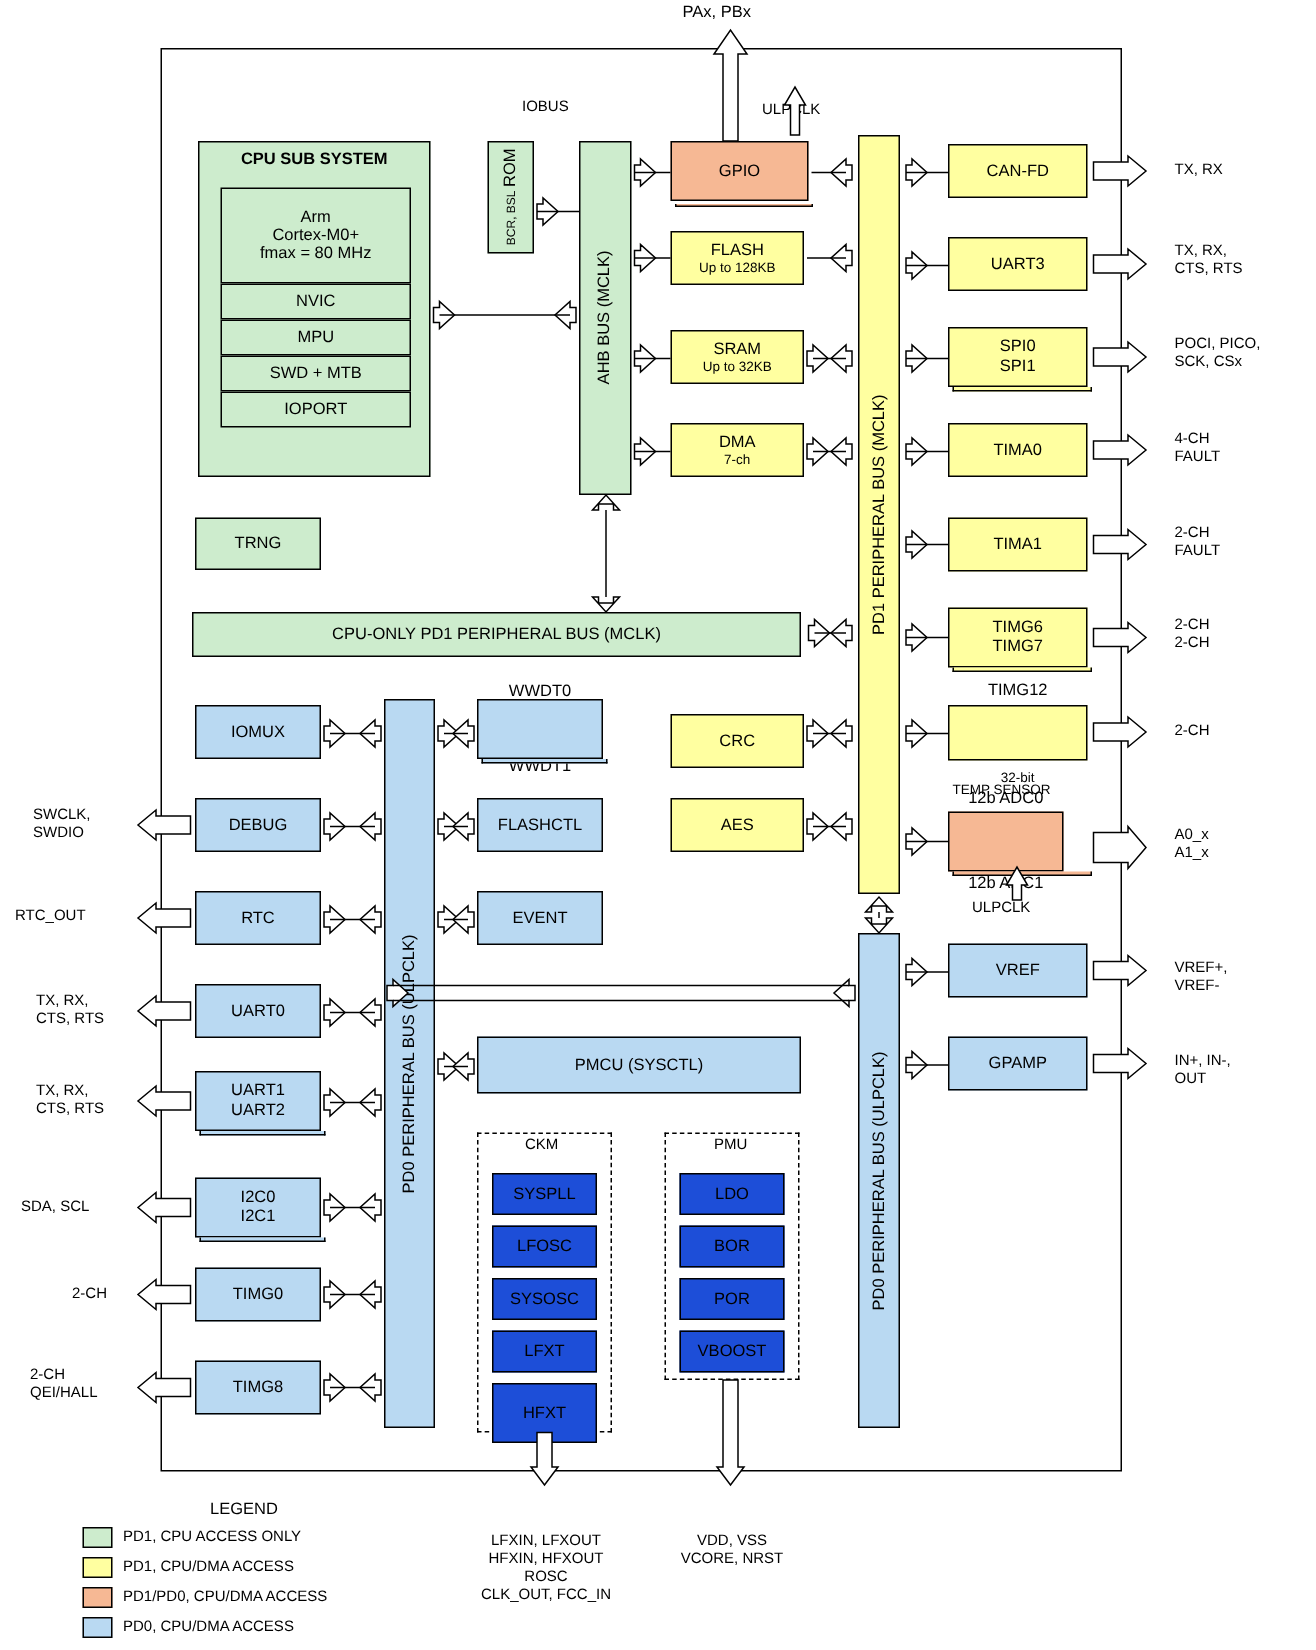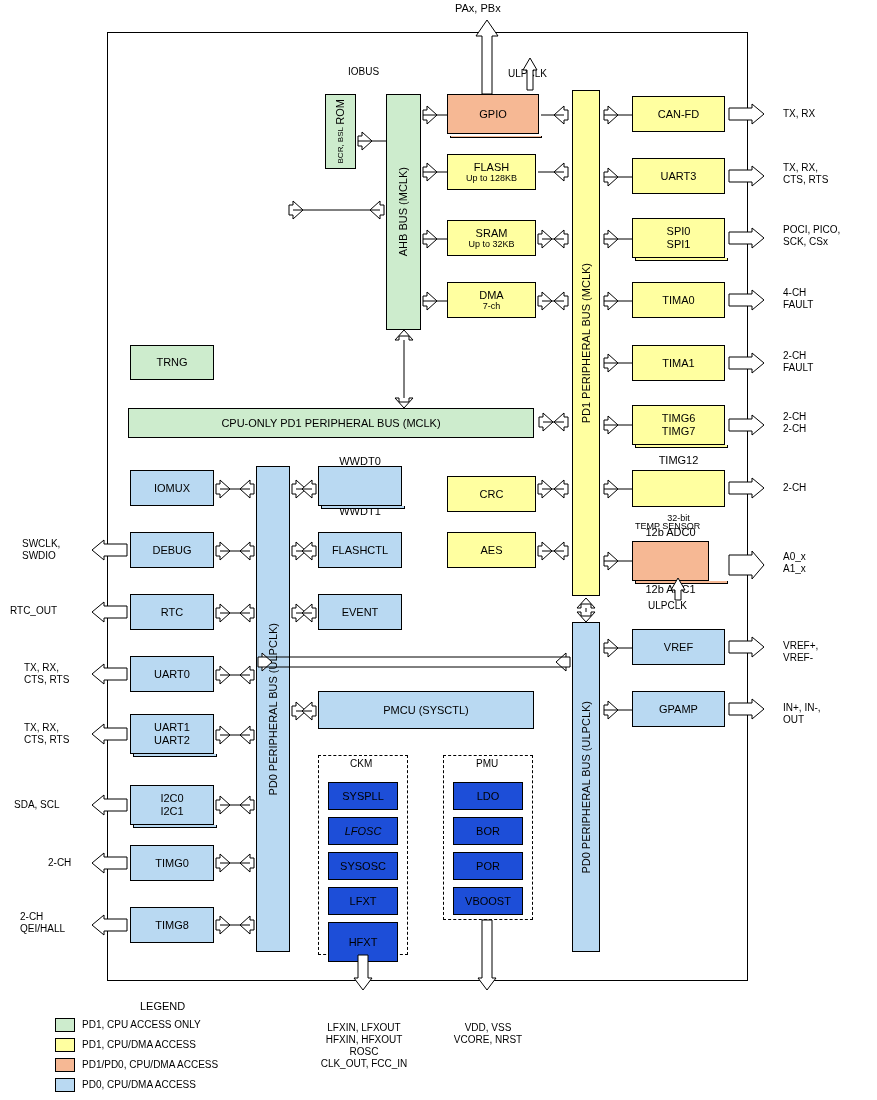"CPU SUB SYSTEM" div.abs { html: none -> <div> <div>CPU SUB SYSTEM</div> <div> <div>Arm</div> <div>Cortex-M0+</div> <div>fmax = 80 MHz</div> </div> <div>NVIC</div> <div>MPU</div> <div>SWD + MTB</div> <div>IOPORT</div> </div> }
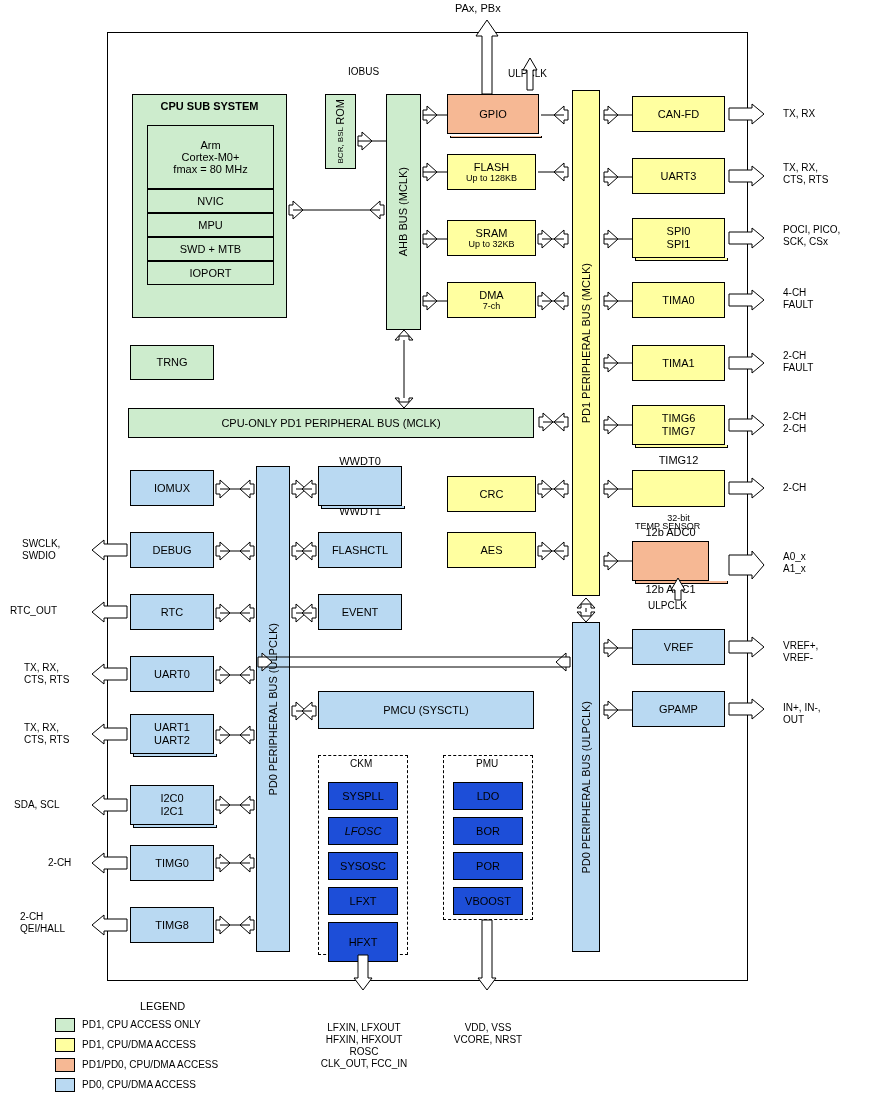"LFOSC" div.abs { font-style: italic -> none }
